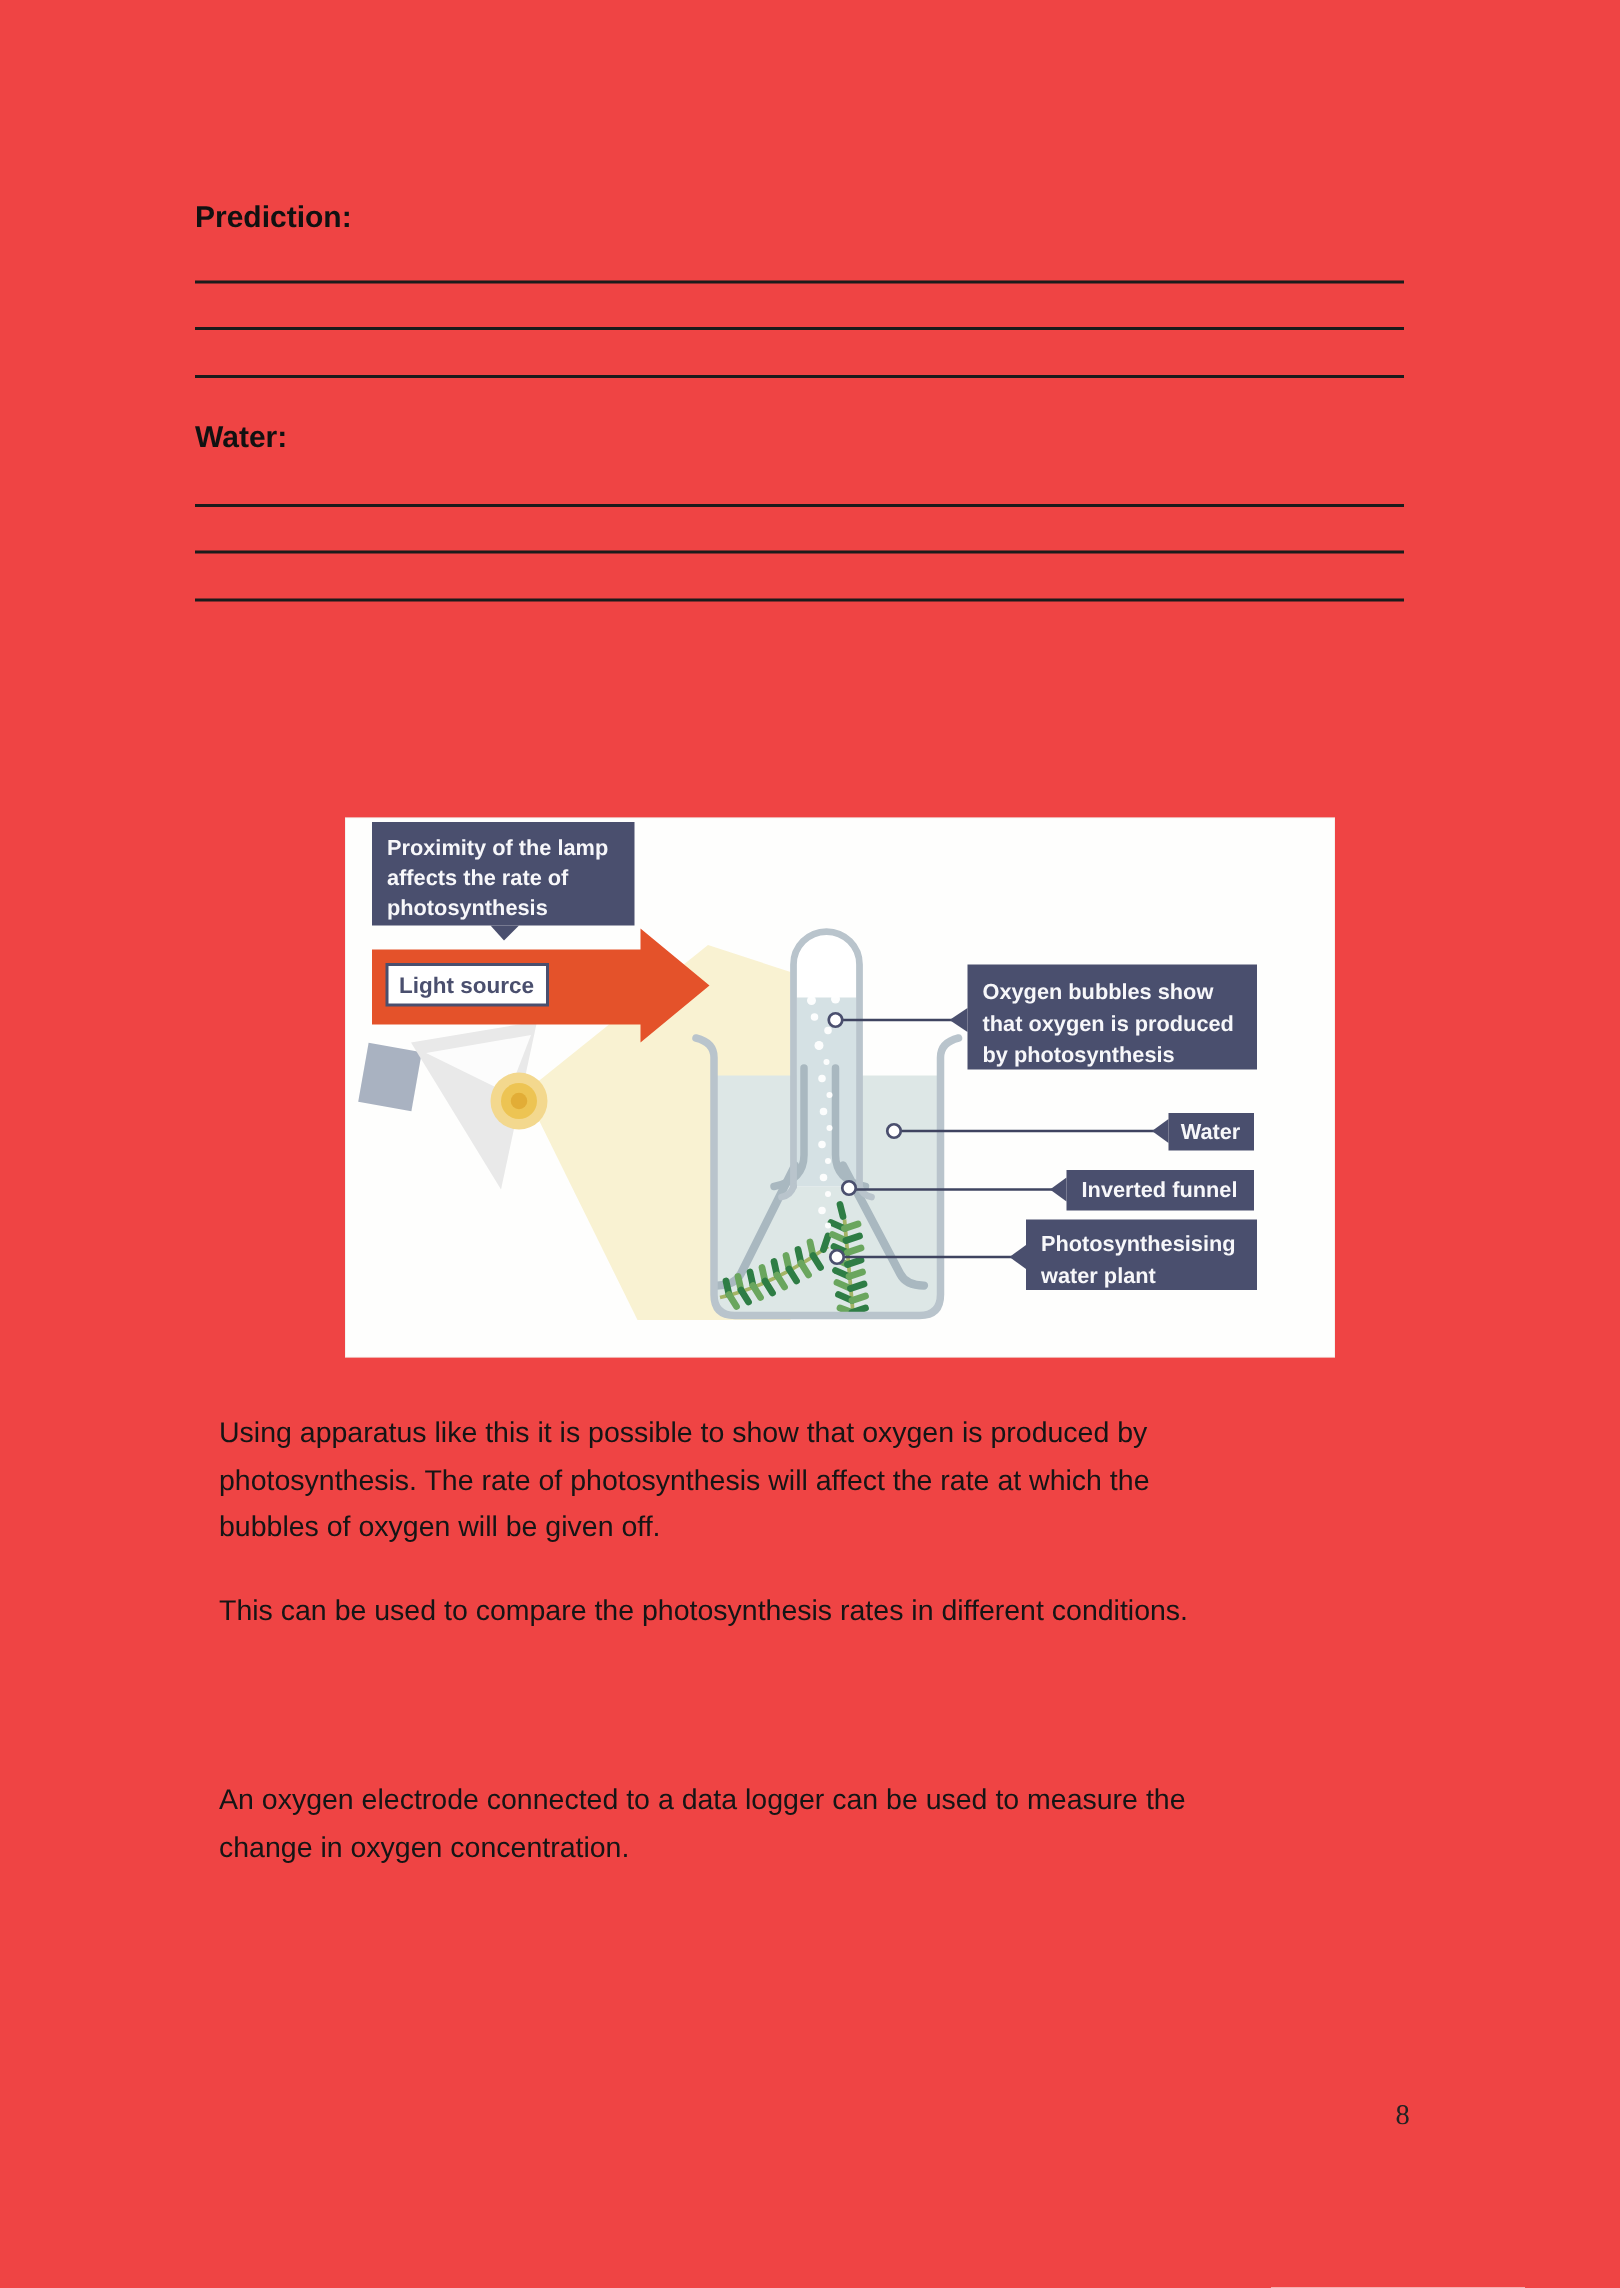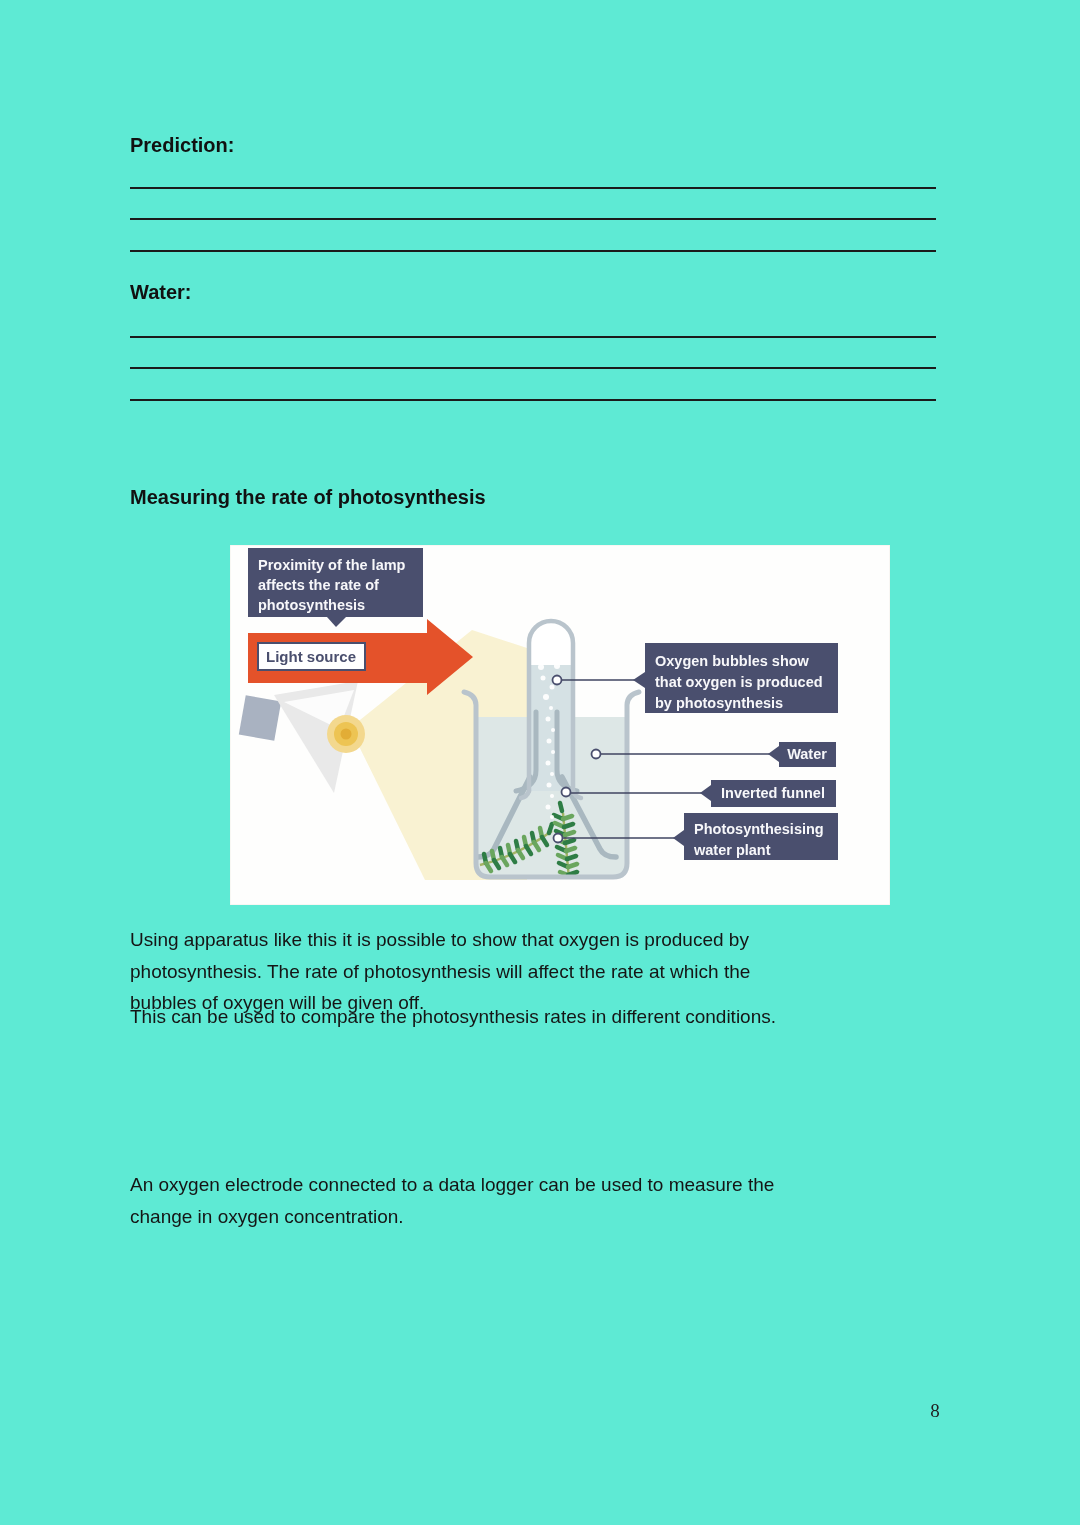"Prediction:" .page { background: #5eead4 -> #ef4444 }
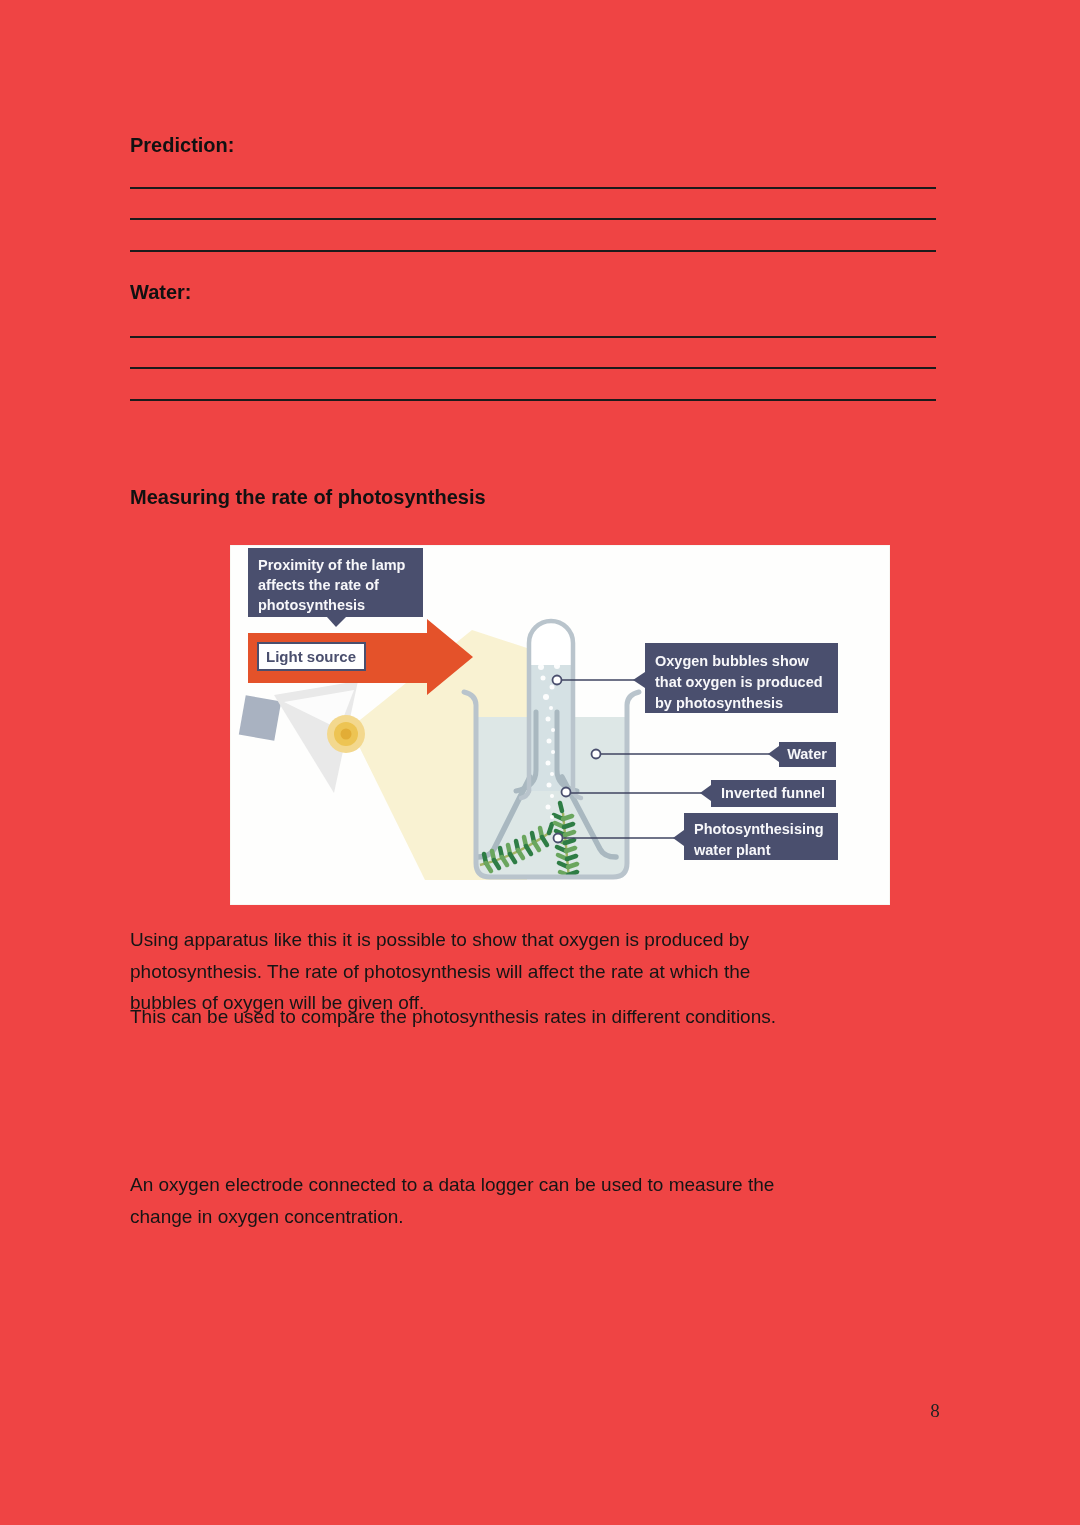"Measuring the rate of photosynthesis" h2.h { html: <h2>Measuring the rate of photosynthesis</h2> -> none }
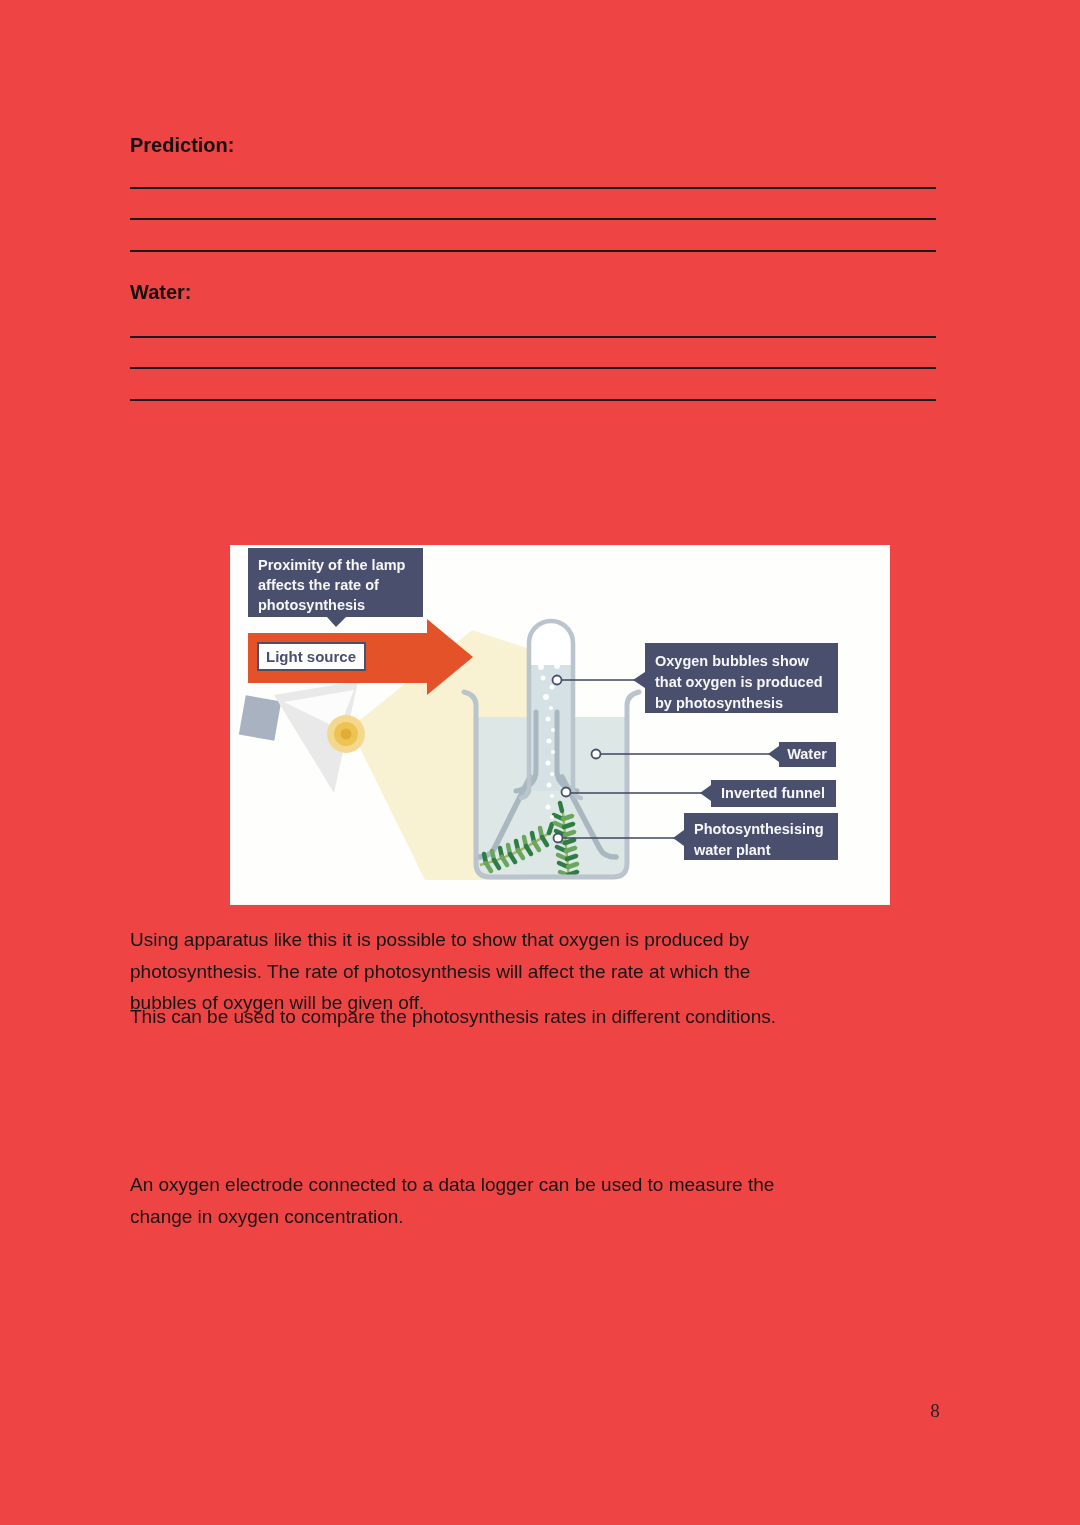"Using apparatus like this it" .para { margin: 0 -> 16px }
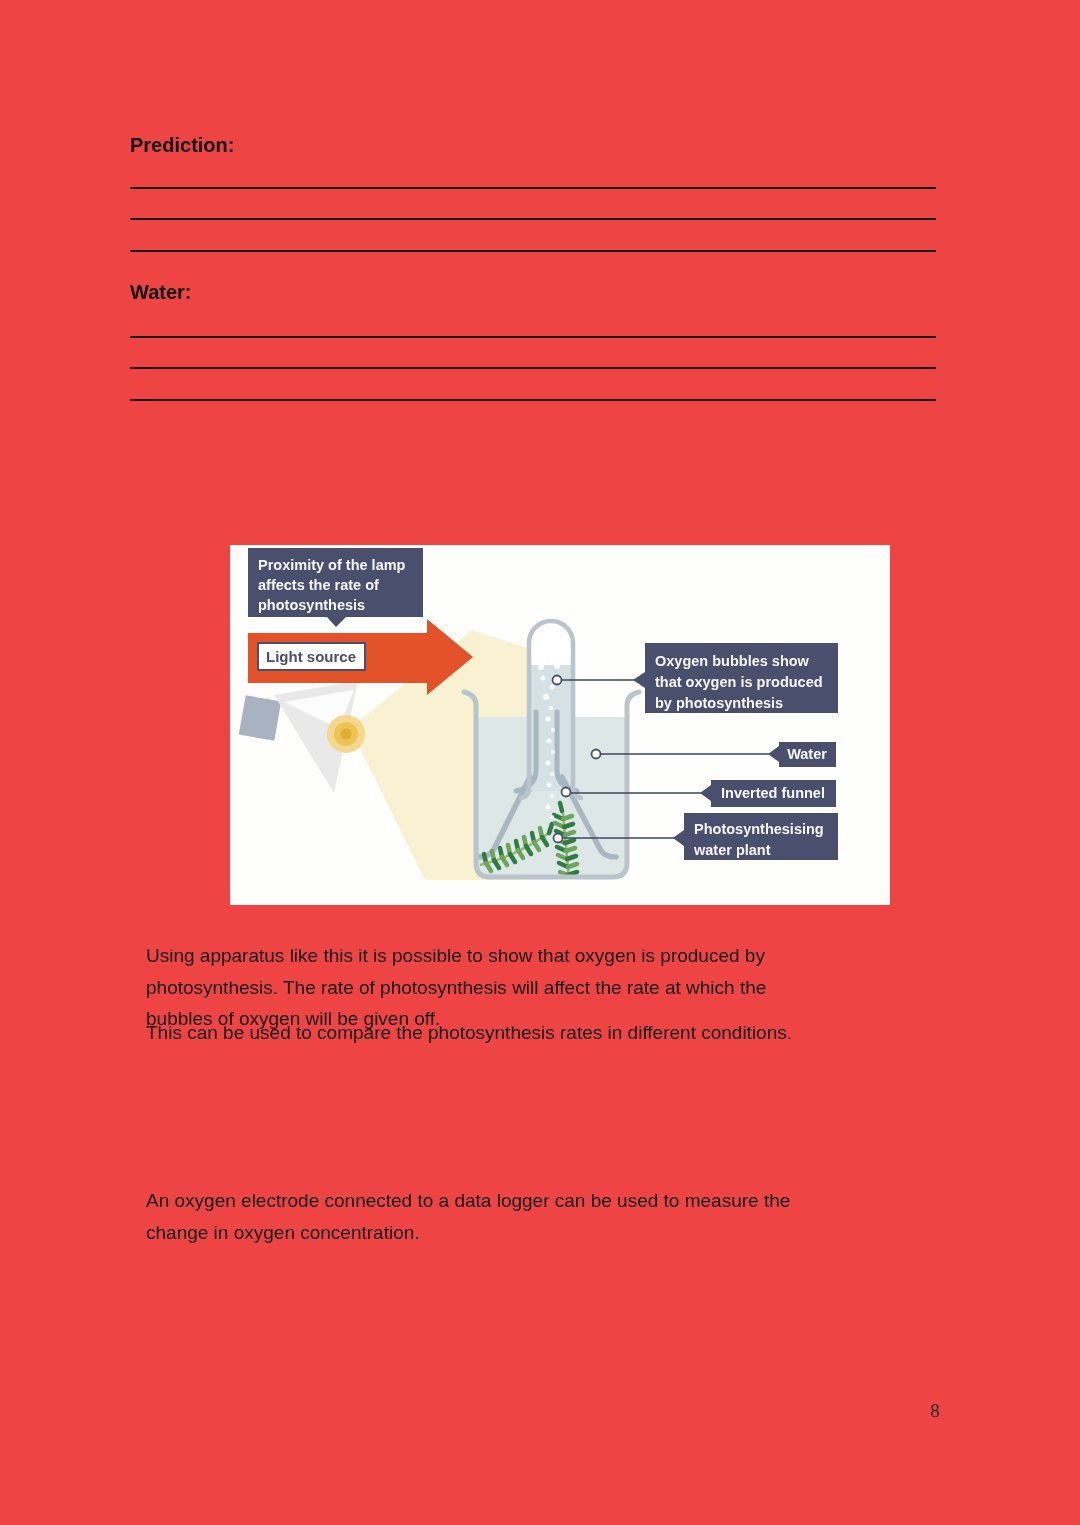"This can be used to" .para2 { top: 1001px -> 1043px }
